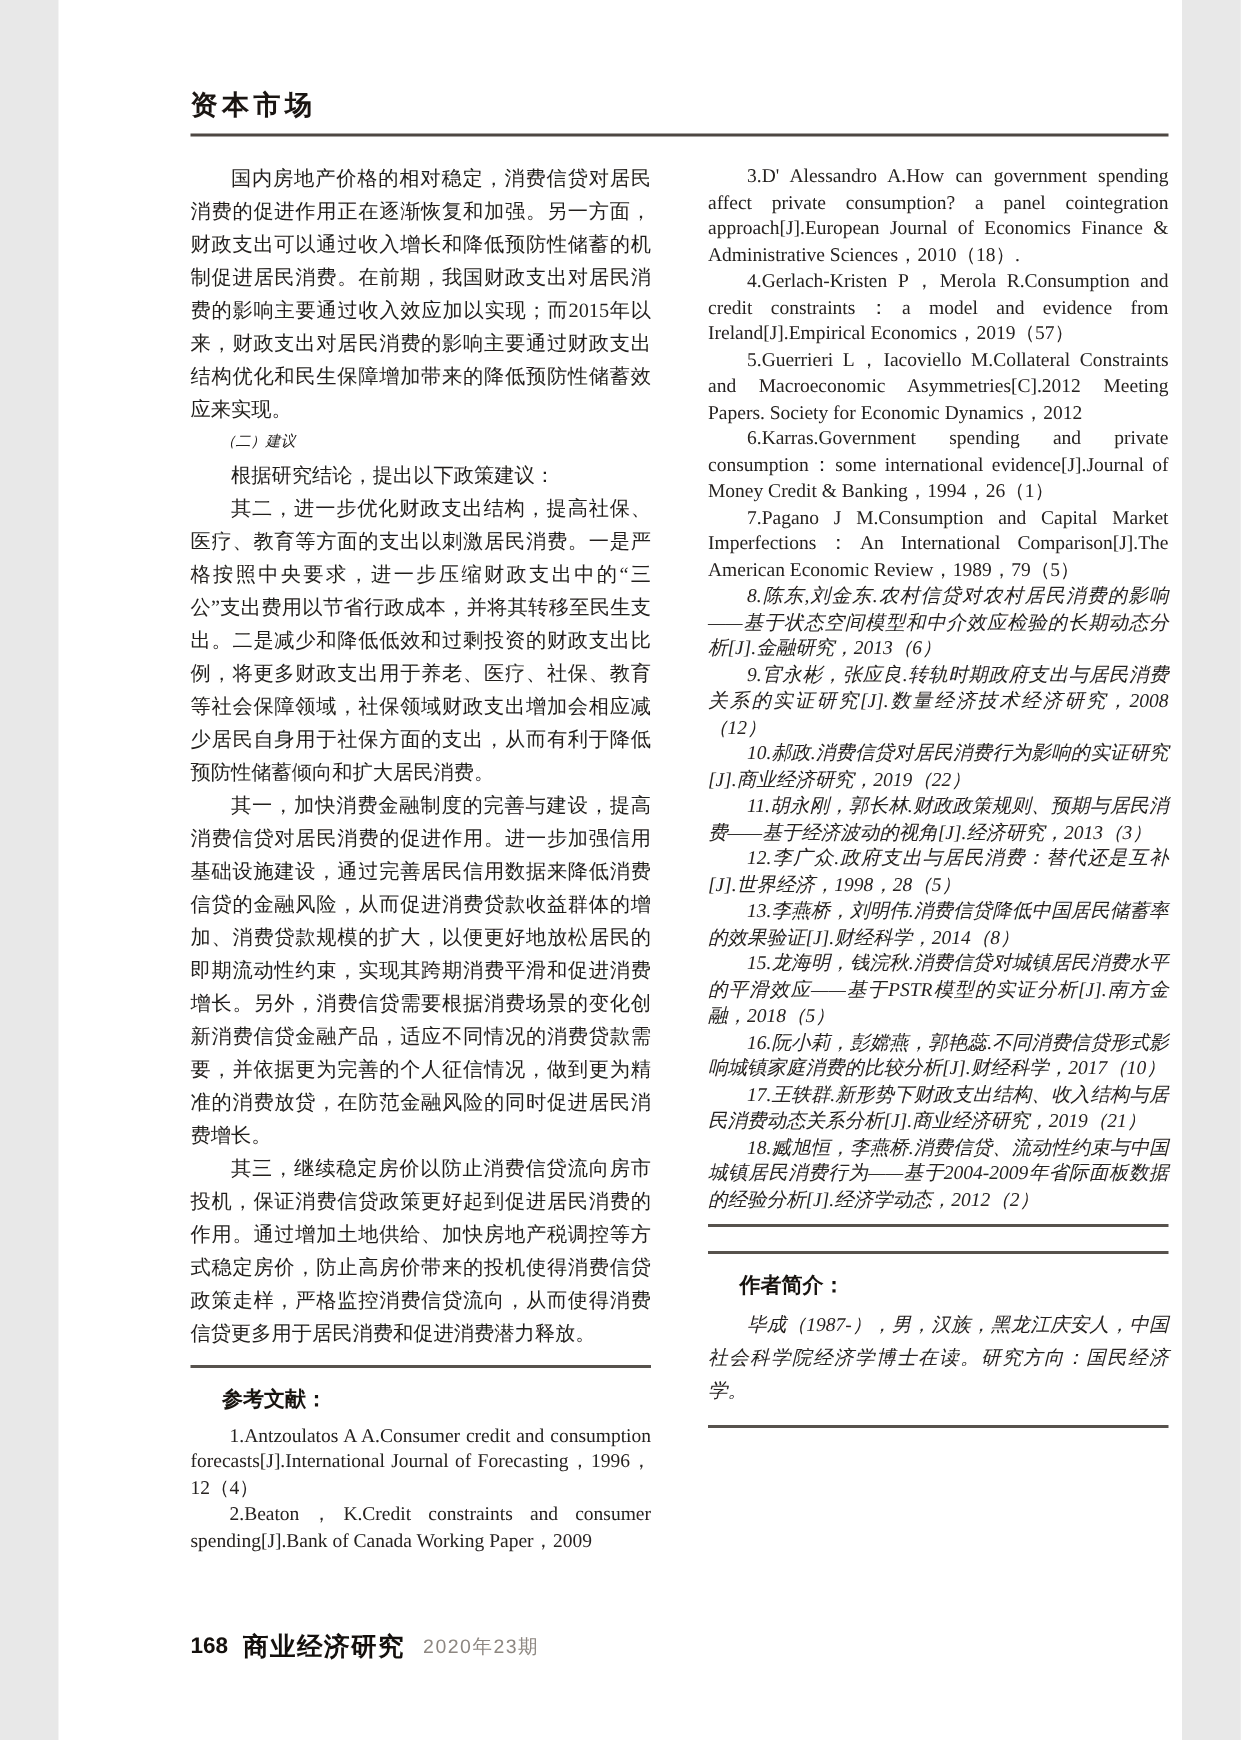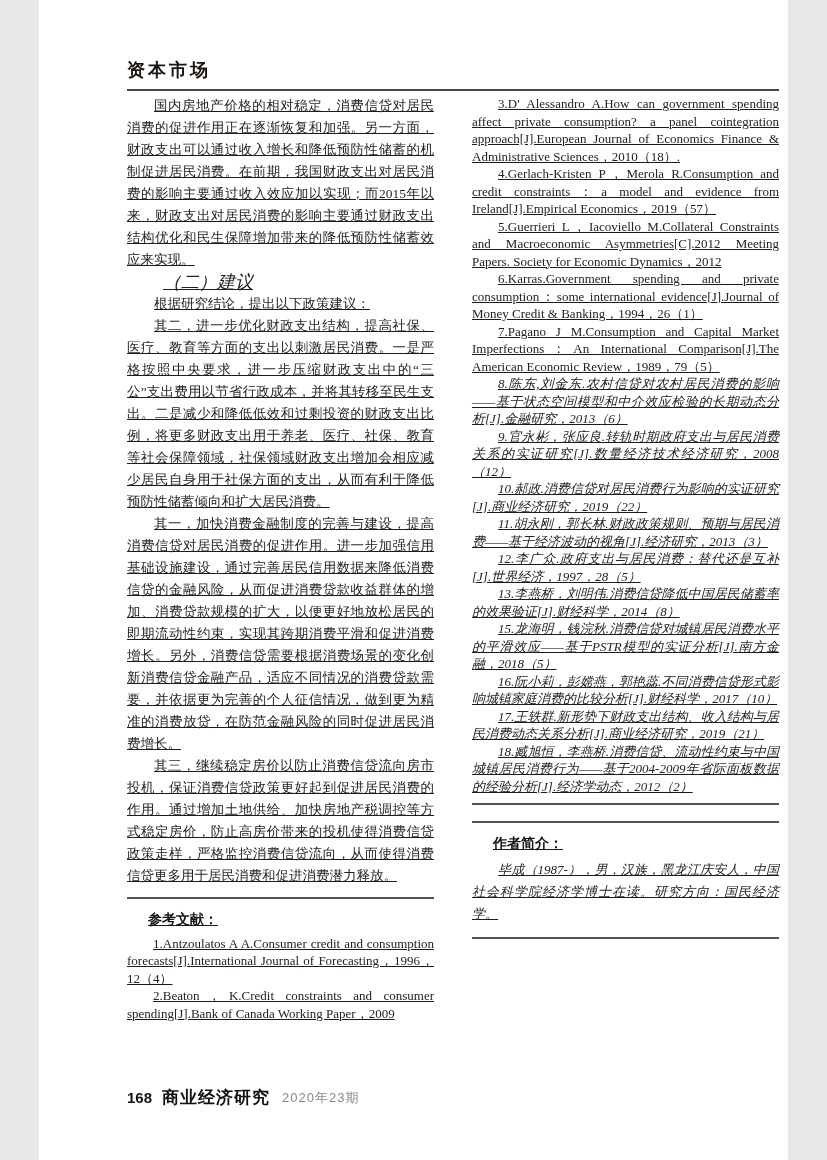"国内房地产价格的相对稳定，消费信贷对居民消费的促进作用正在逐渐恢复和加强。另一方" .col { text-decoration: underline -> none; top: 95px -> 108px }
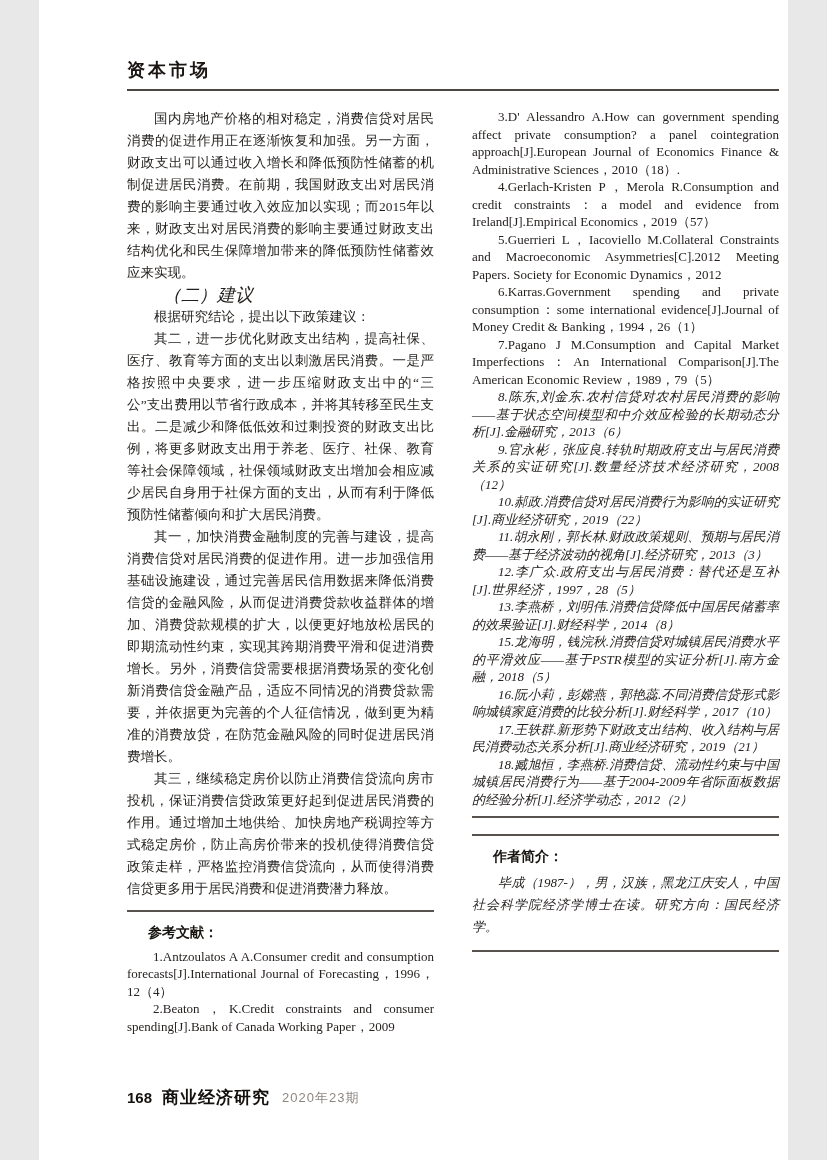"（二）建议" .subhead { font-size: 18px -> 10px }
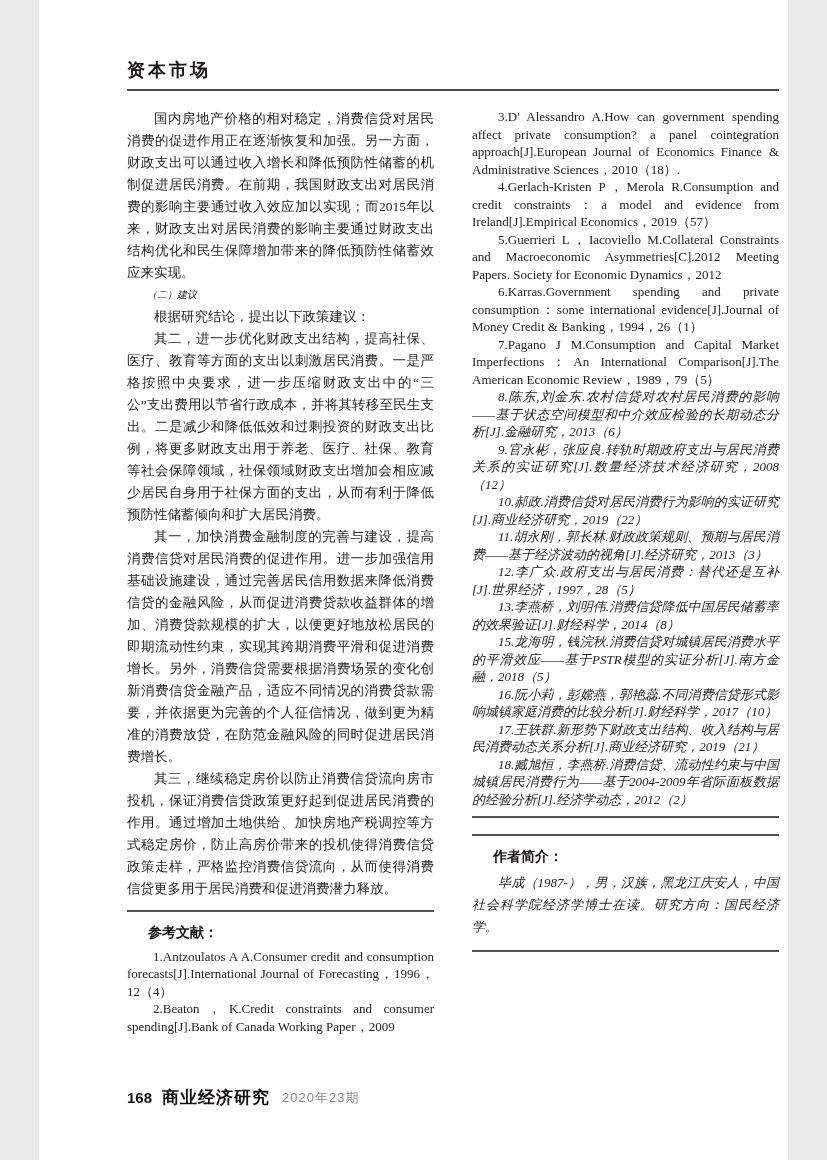"12.李广众.政府支出与居民消费：替代还是互补[J].世界经济，1997，28（" p.kai { text: 1997 -> 1998 }
